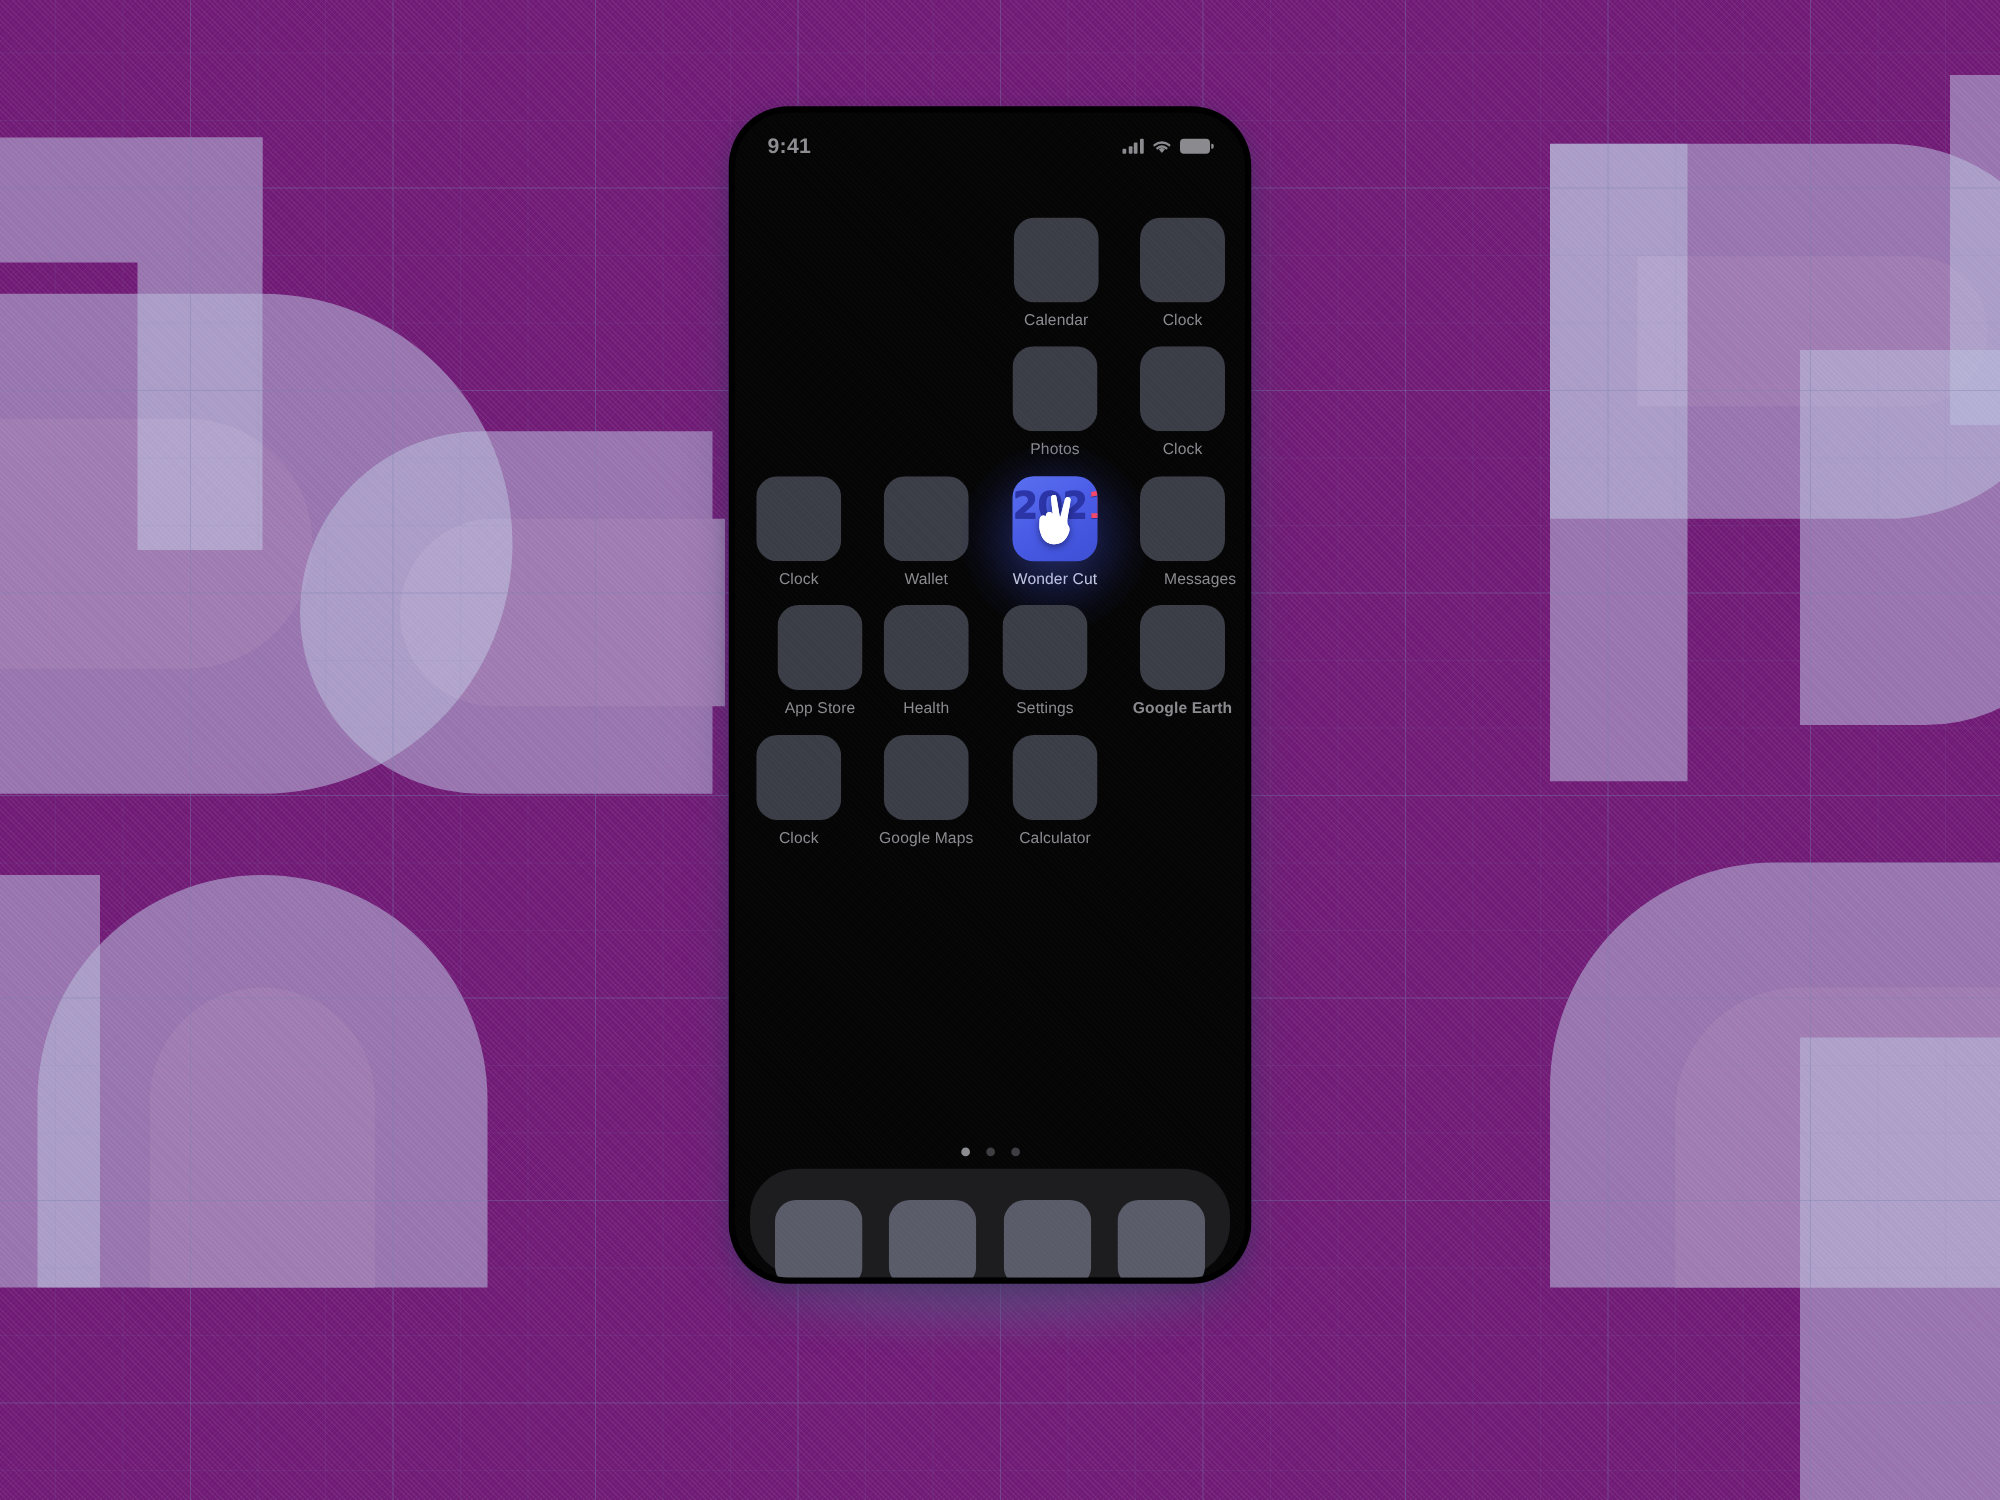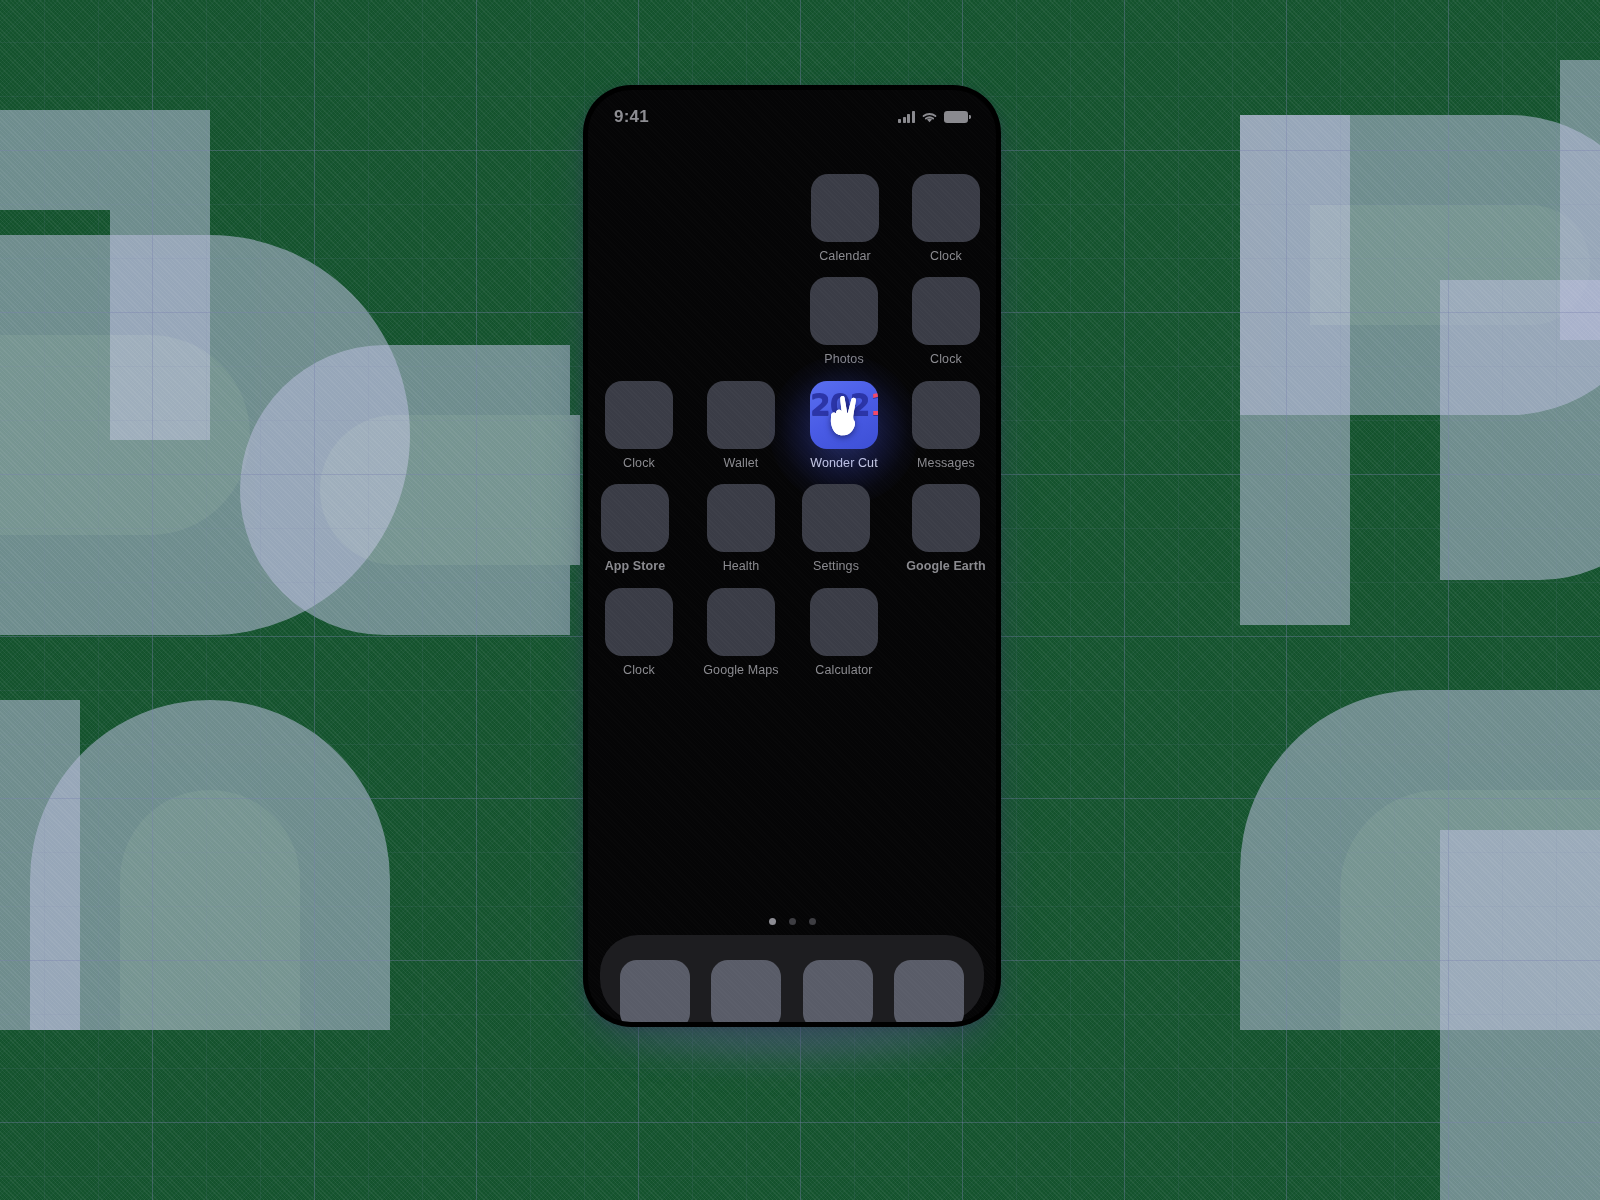"9:41" #canvas { background: #14532d -> #701a75 }
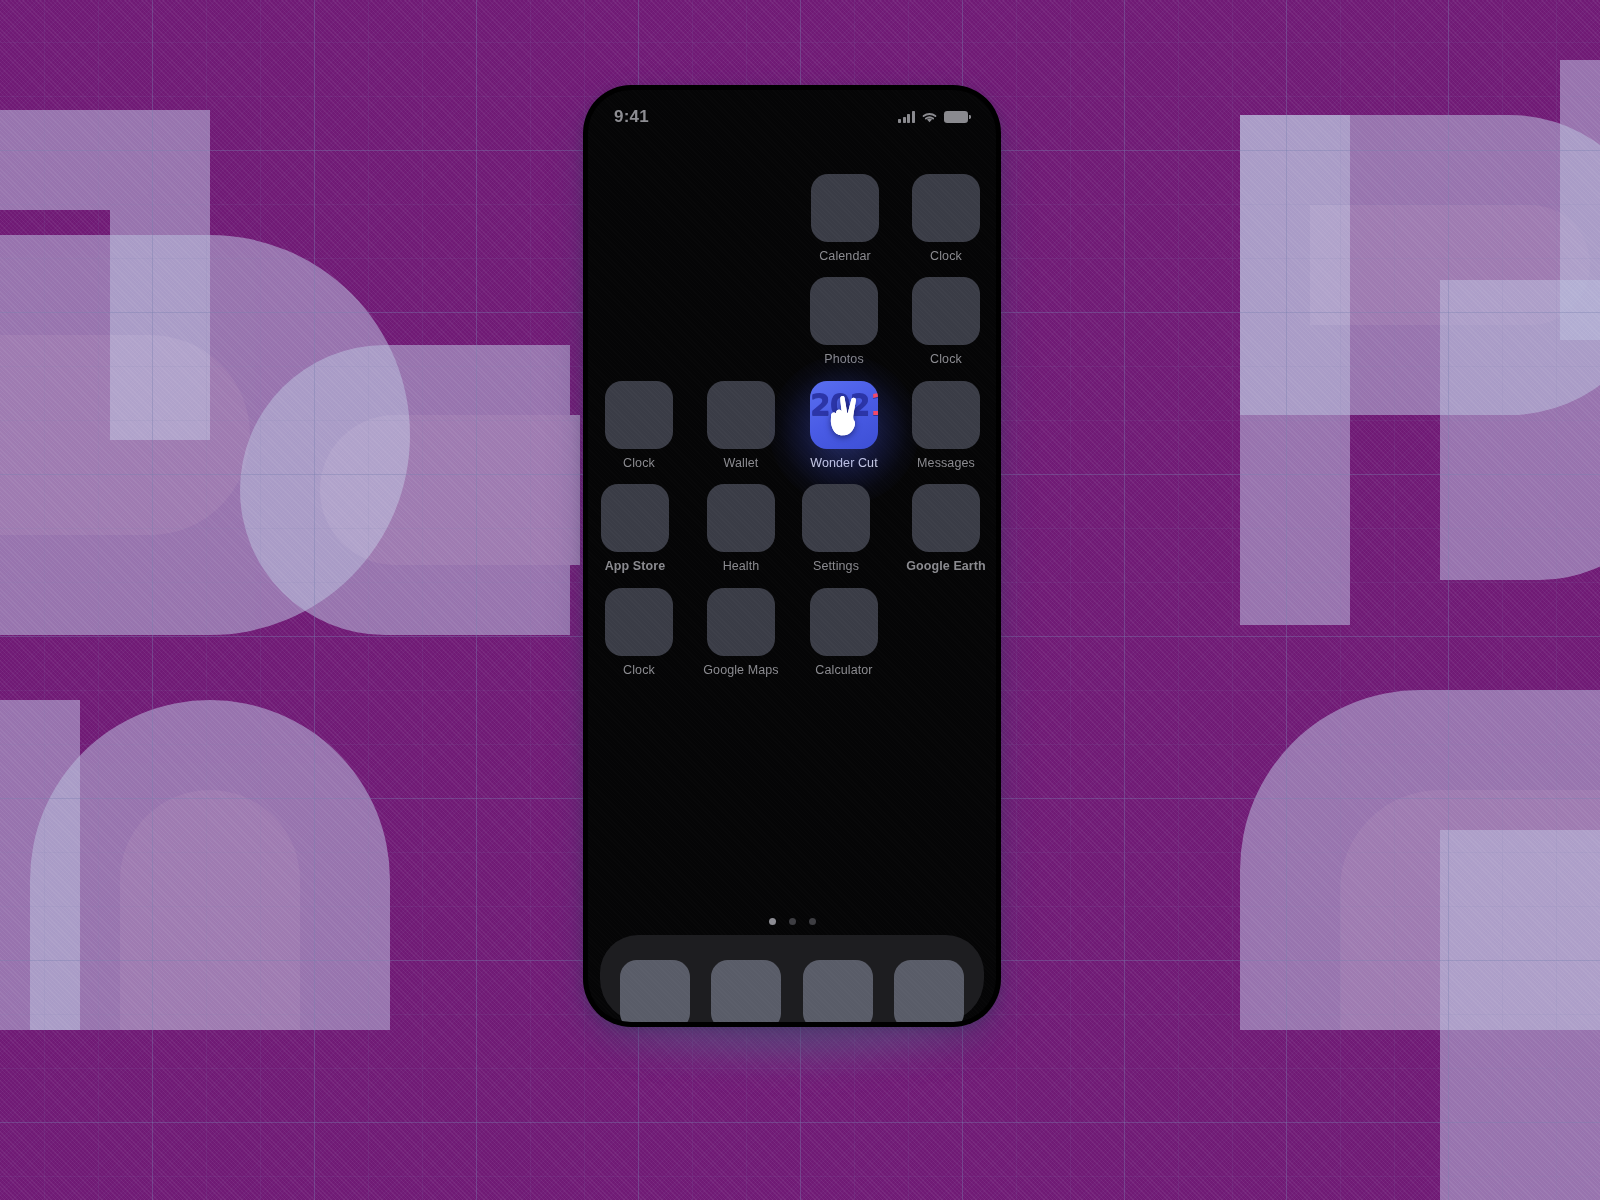"Messages" div.app { text-align: none -> right }
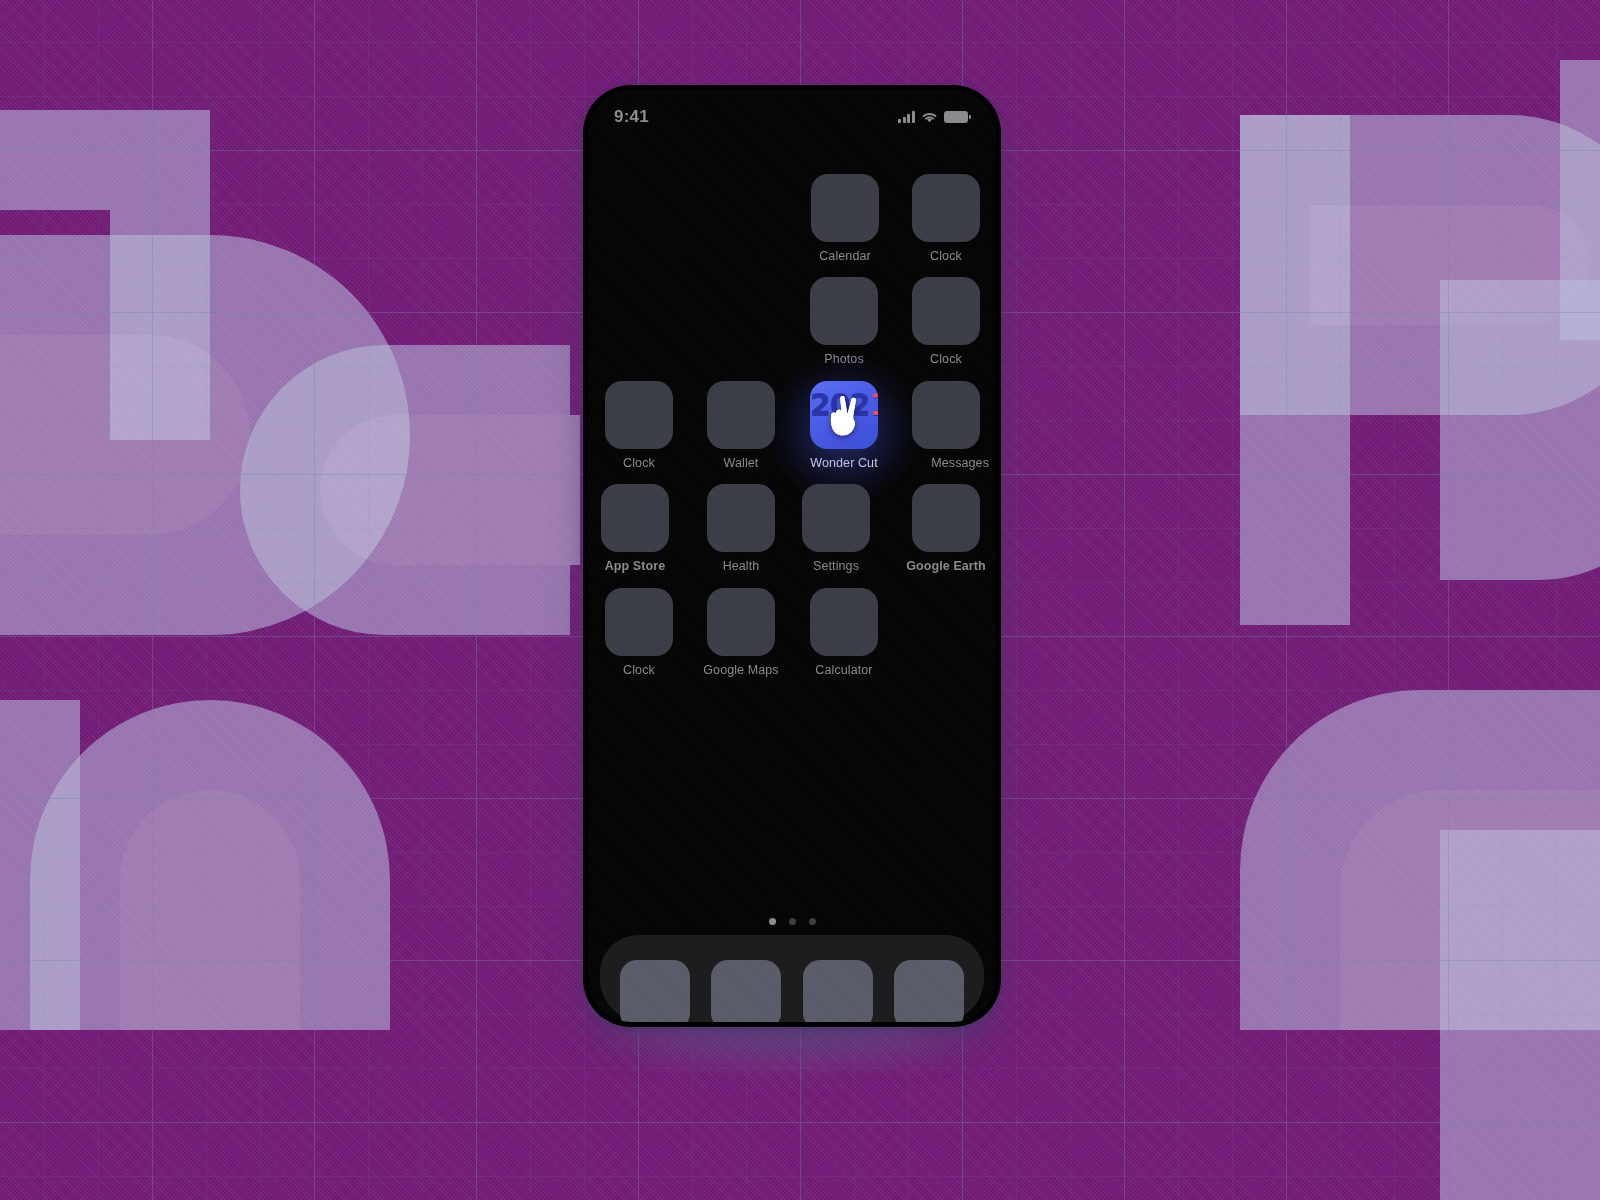"App Store" div.app { font-weight: bold -> none; left: 4px -> 25px }
